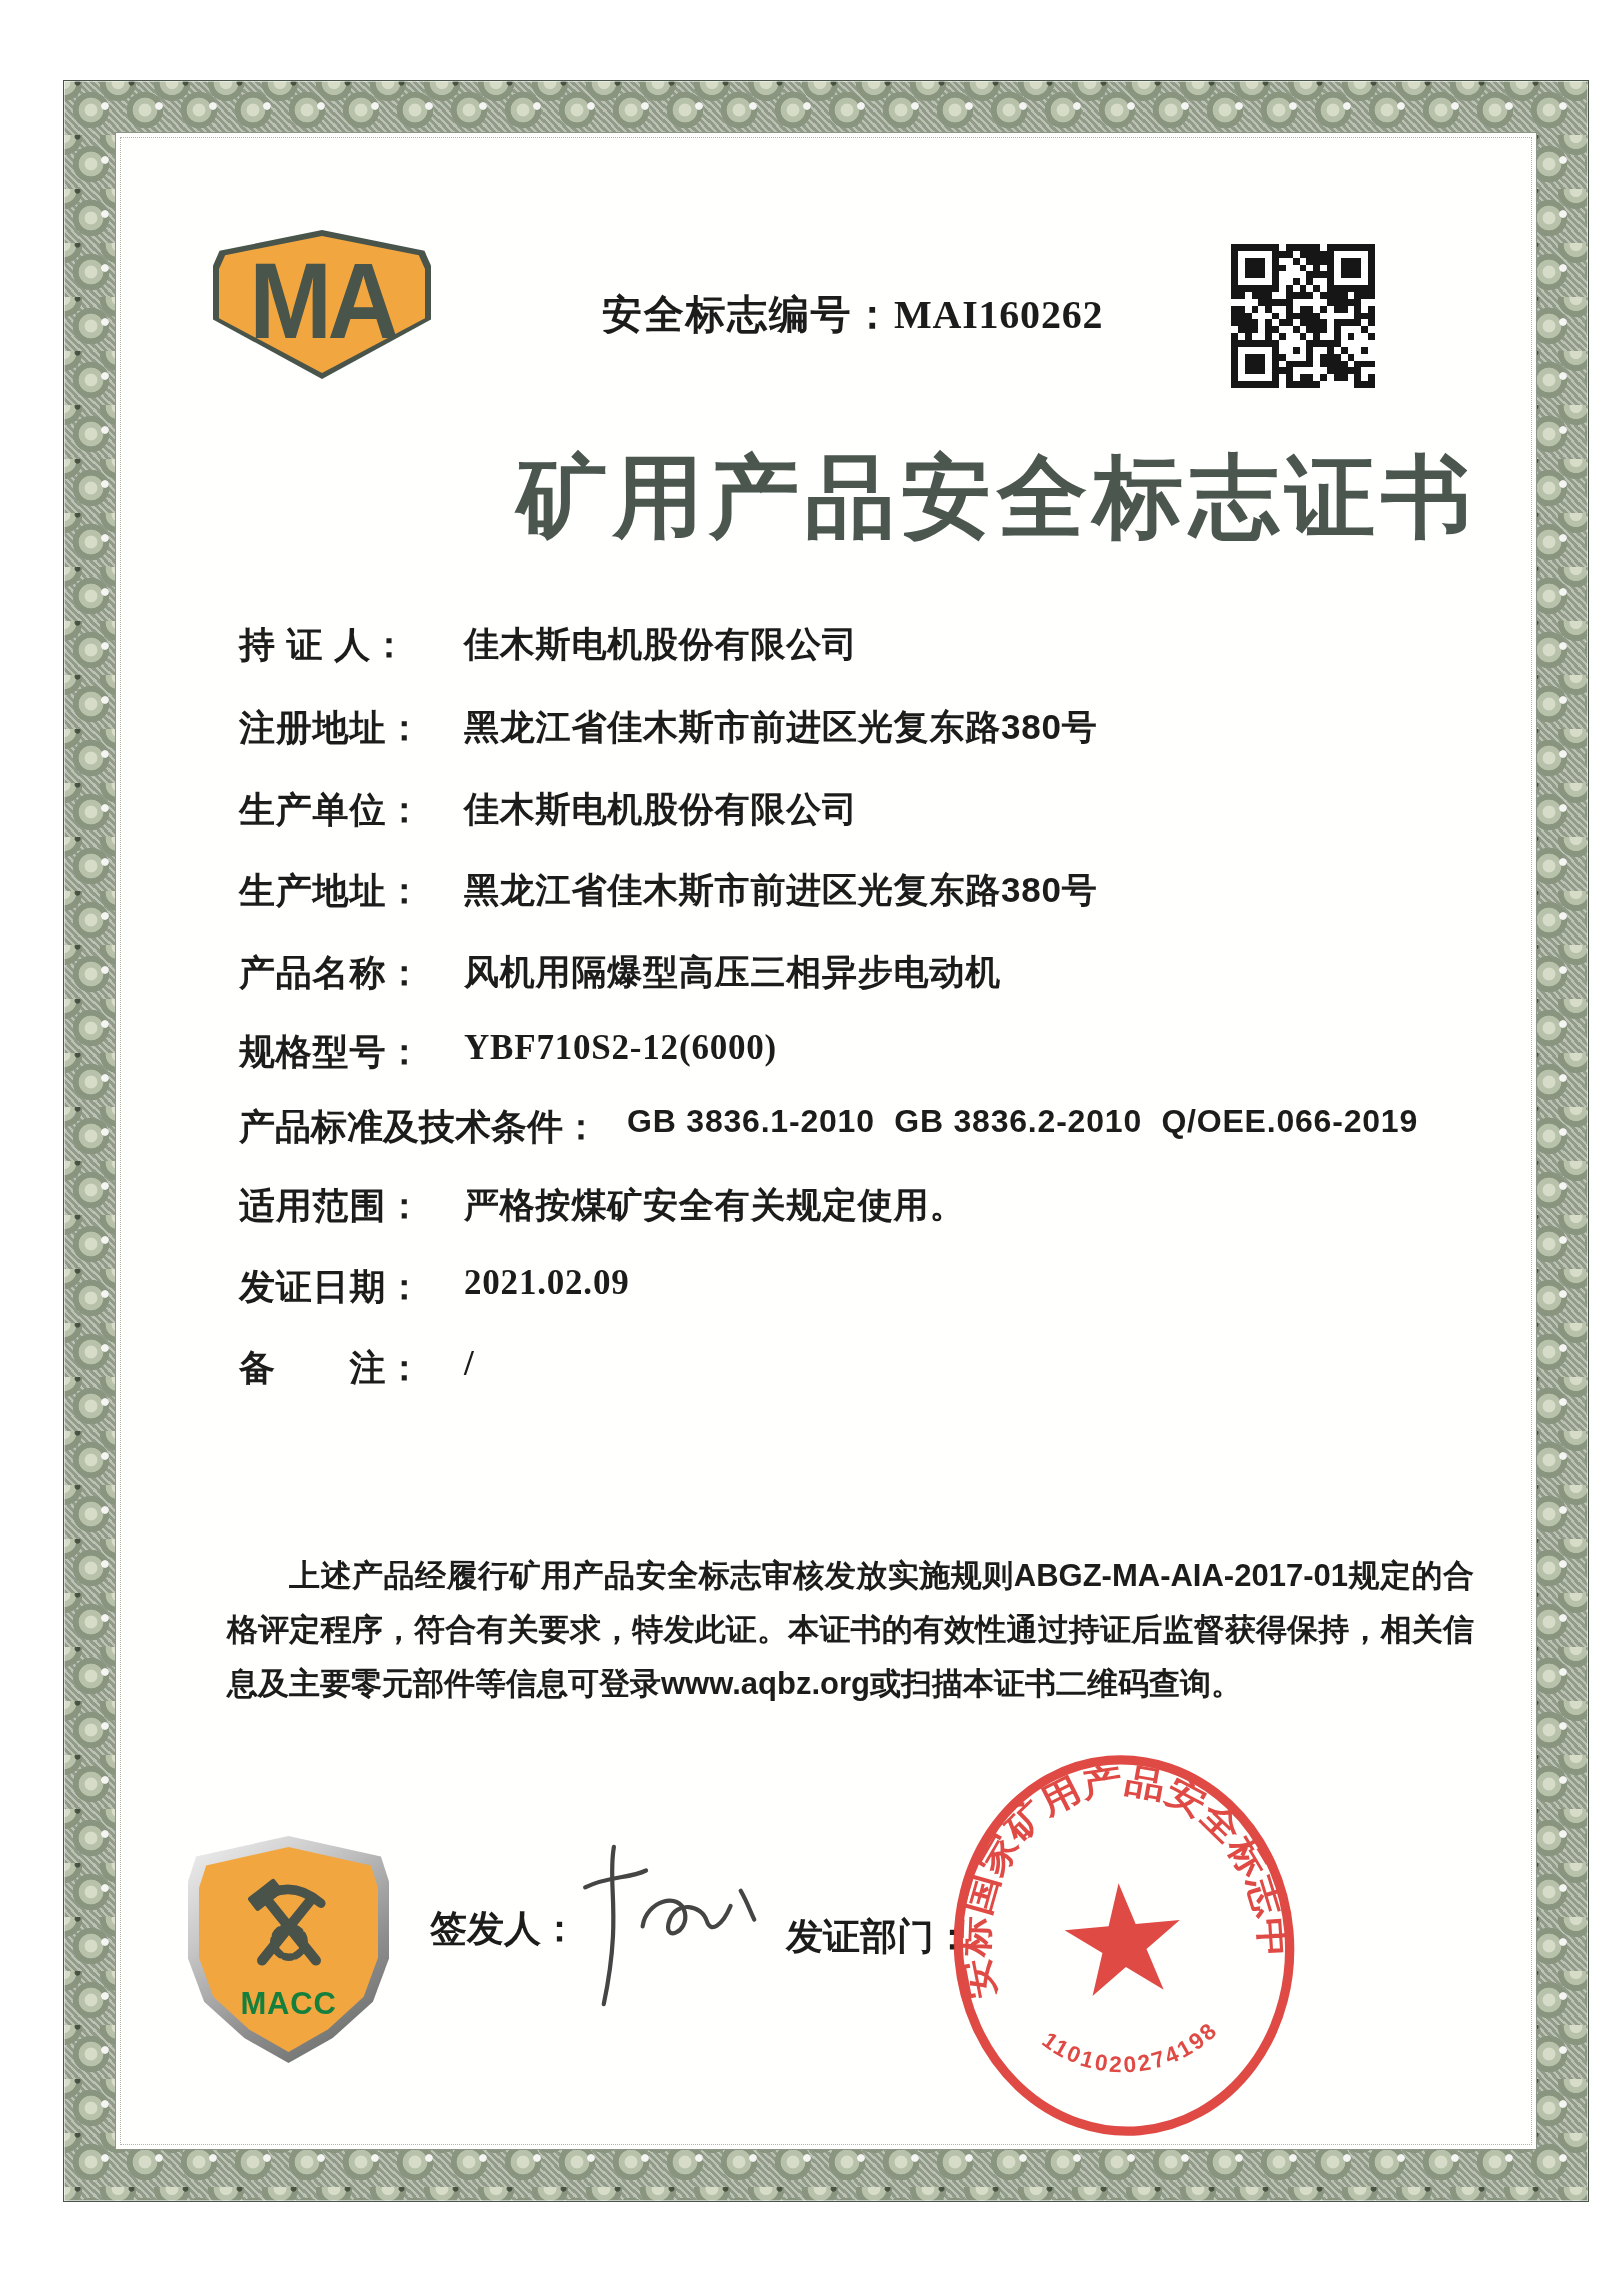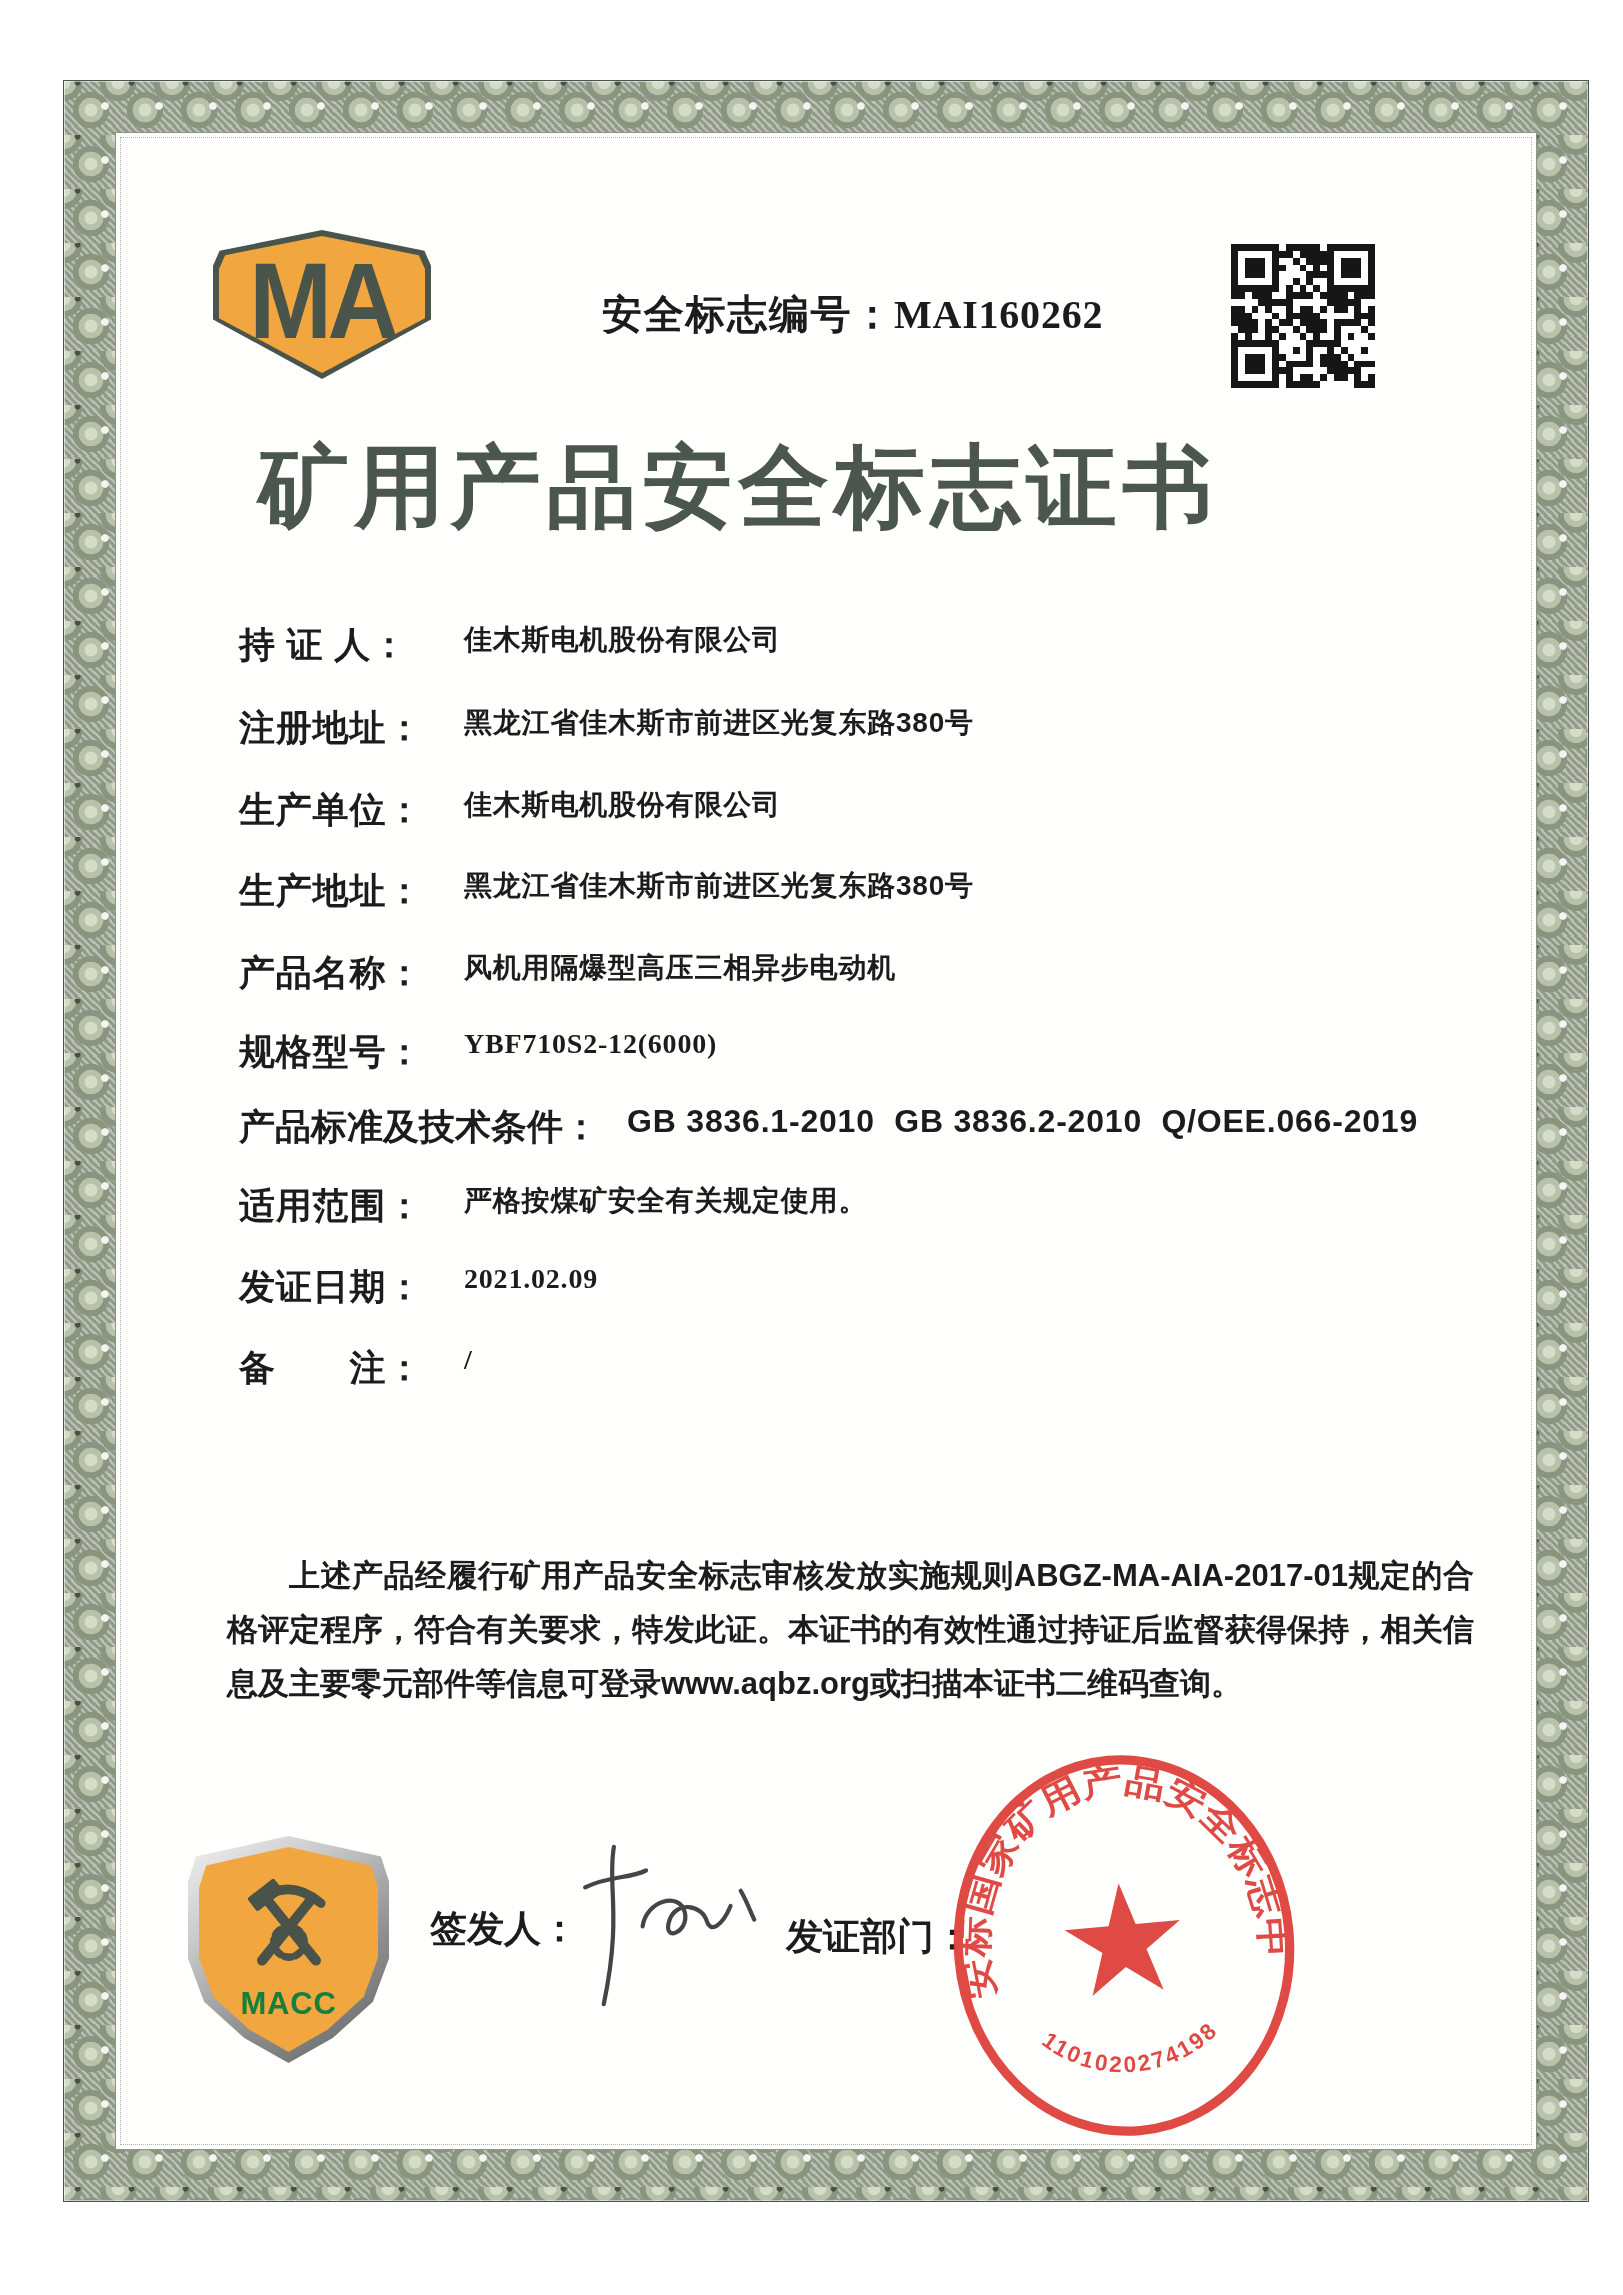"矿用产品安全标志证书" .title { text-align: center -> right; top: 427px -> 437px }
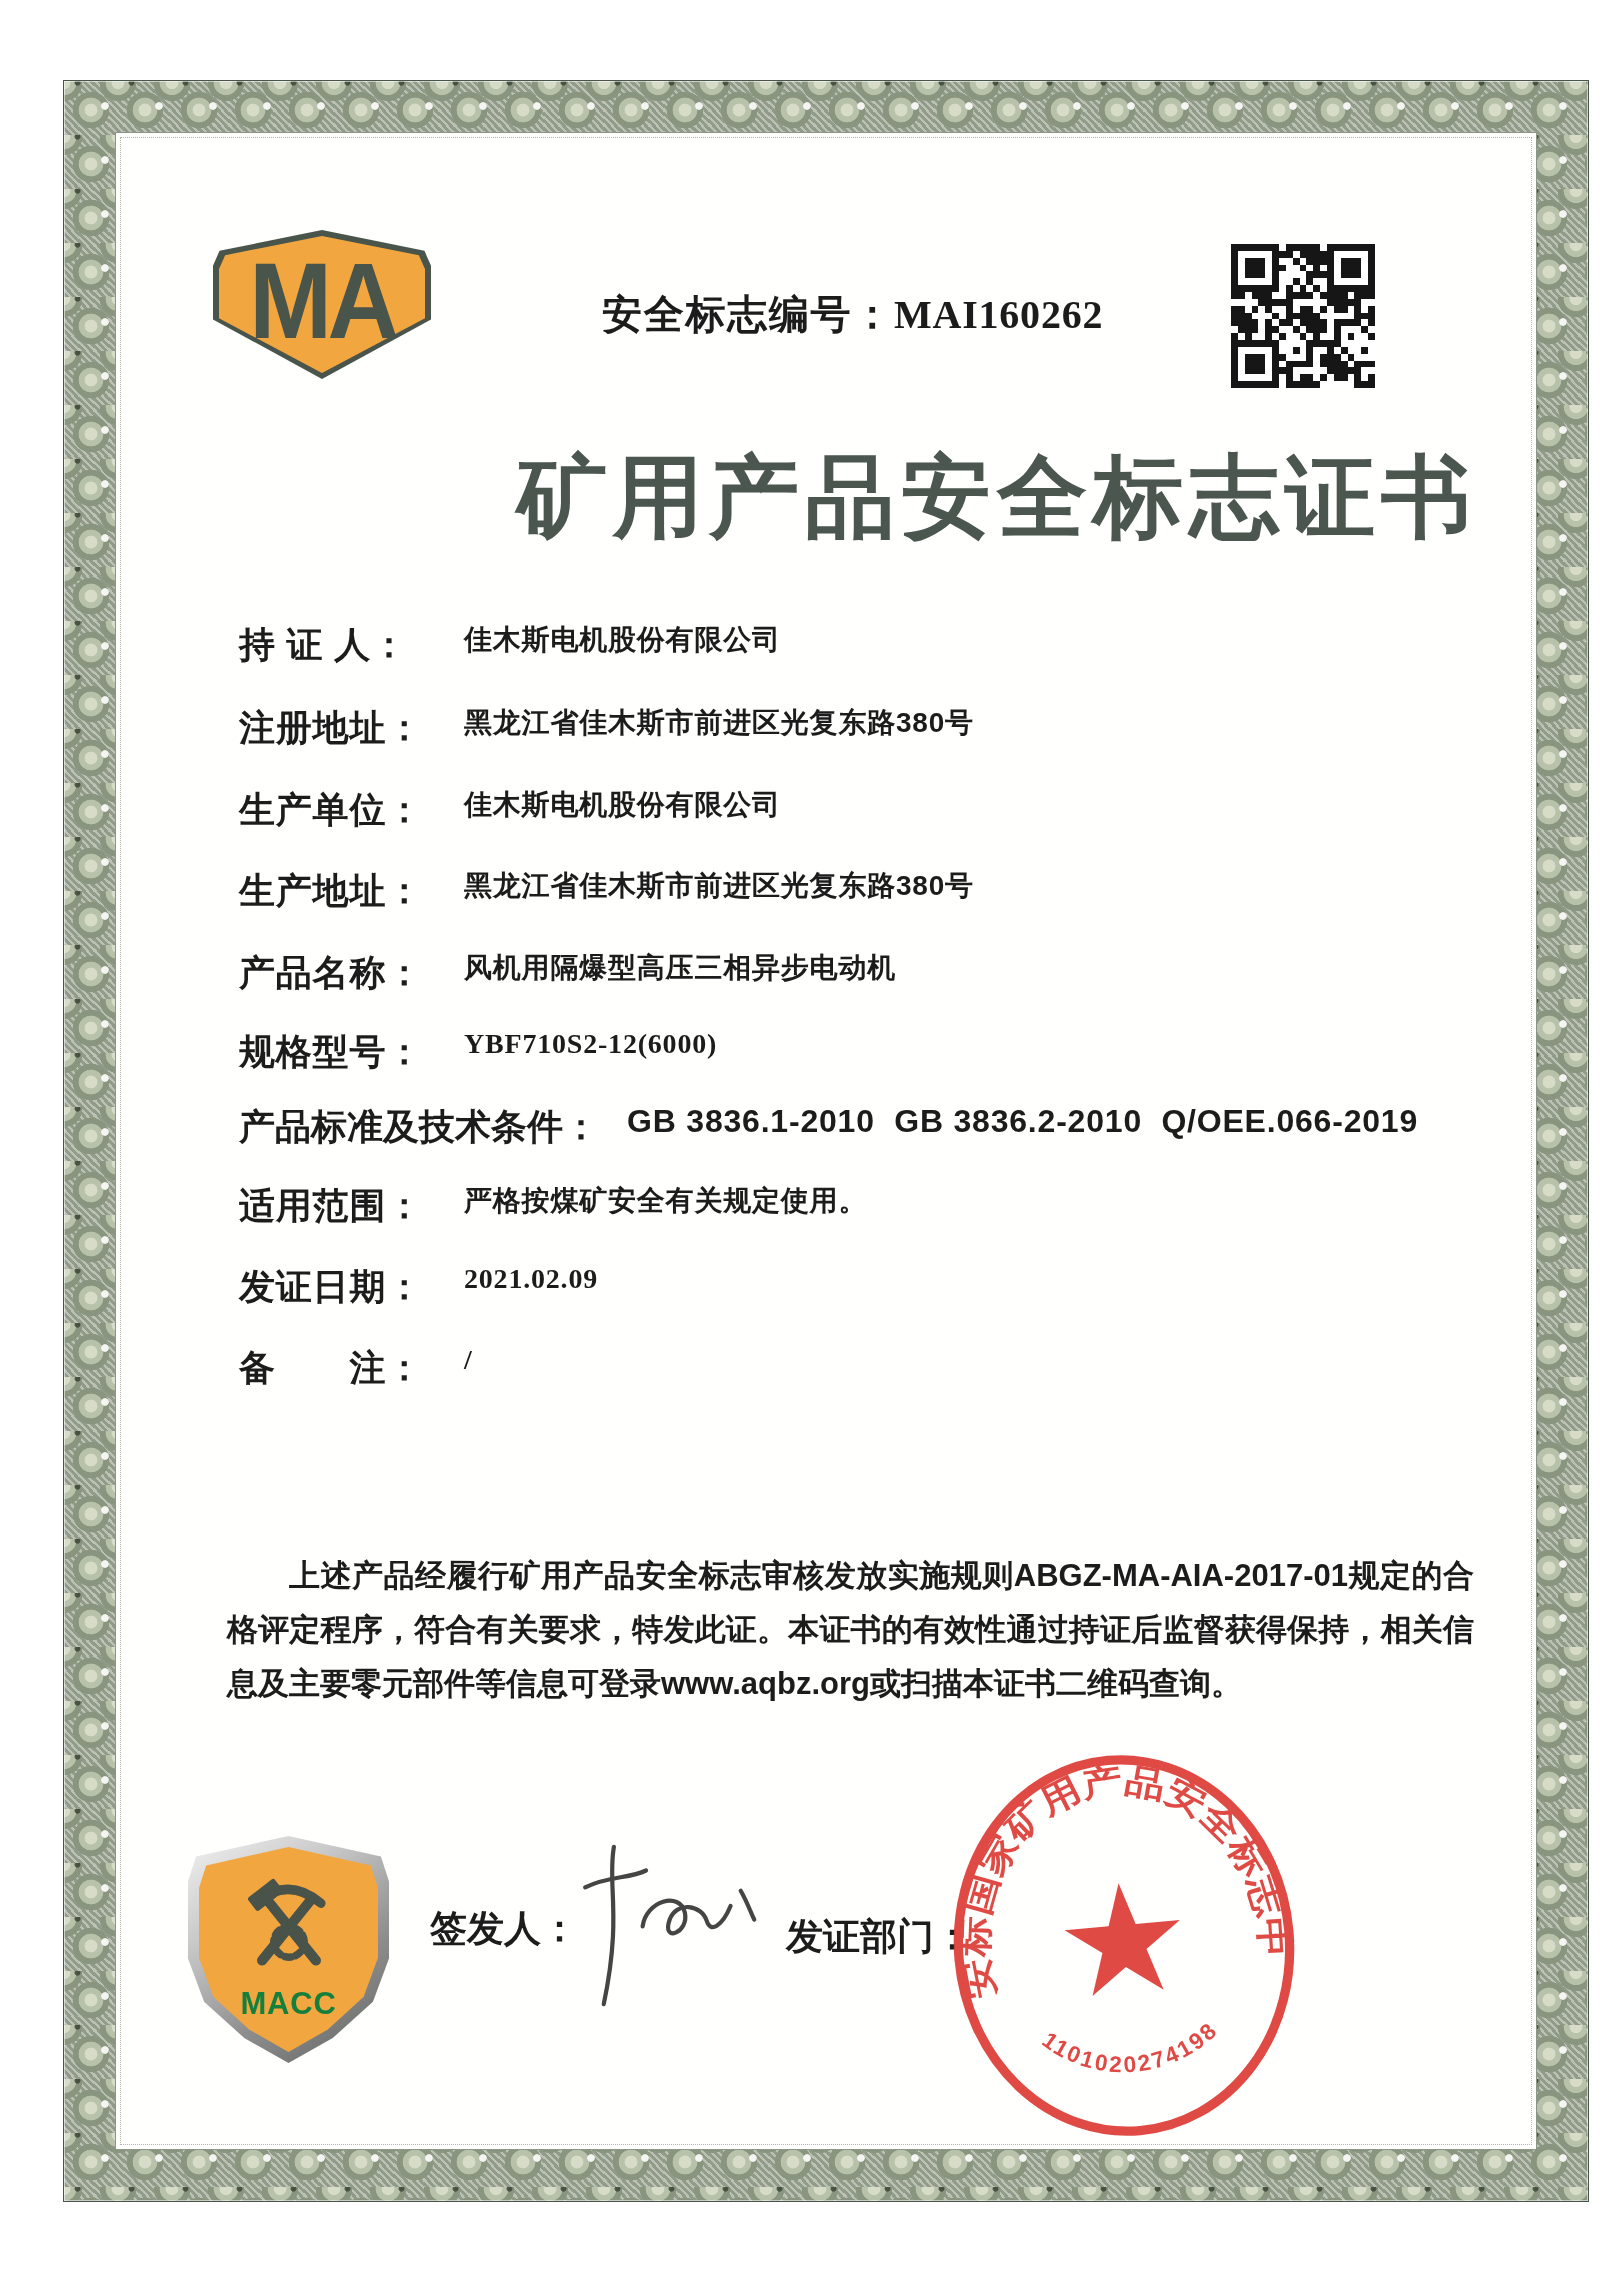"佳木斯电机股份有限公司" .fvalue { font-size: 28px -> 35px }
